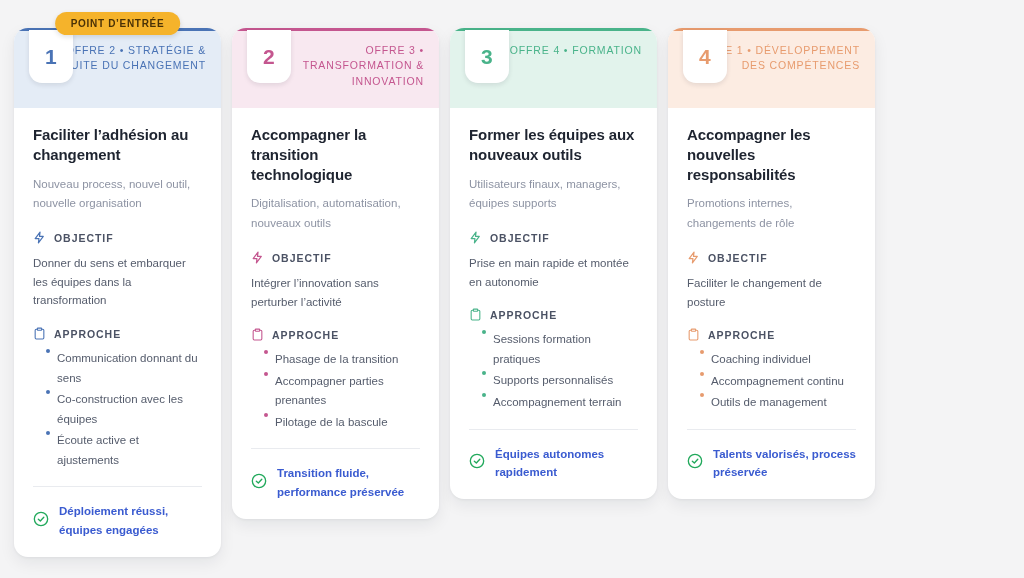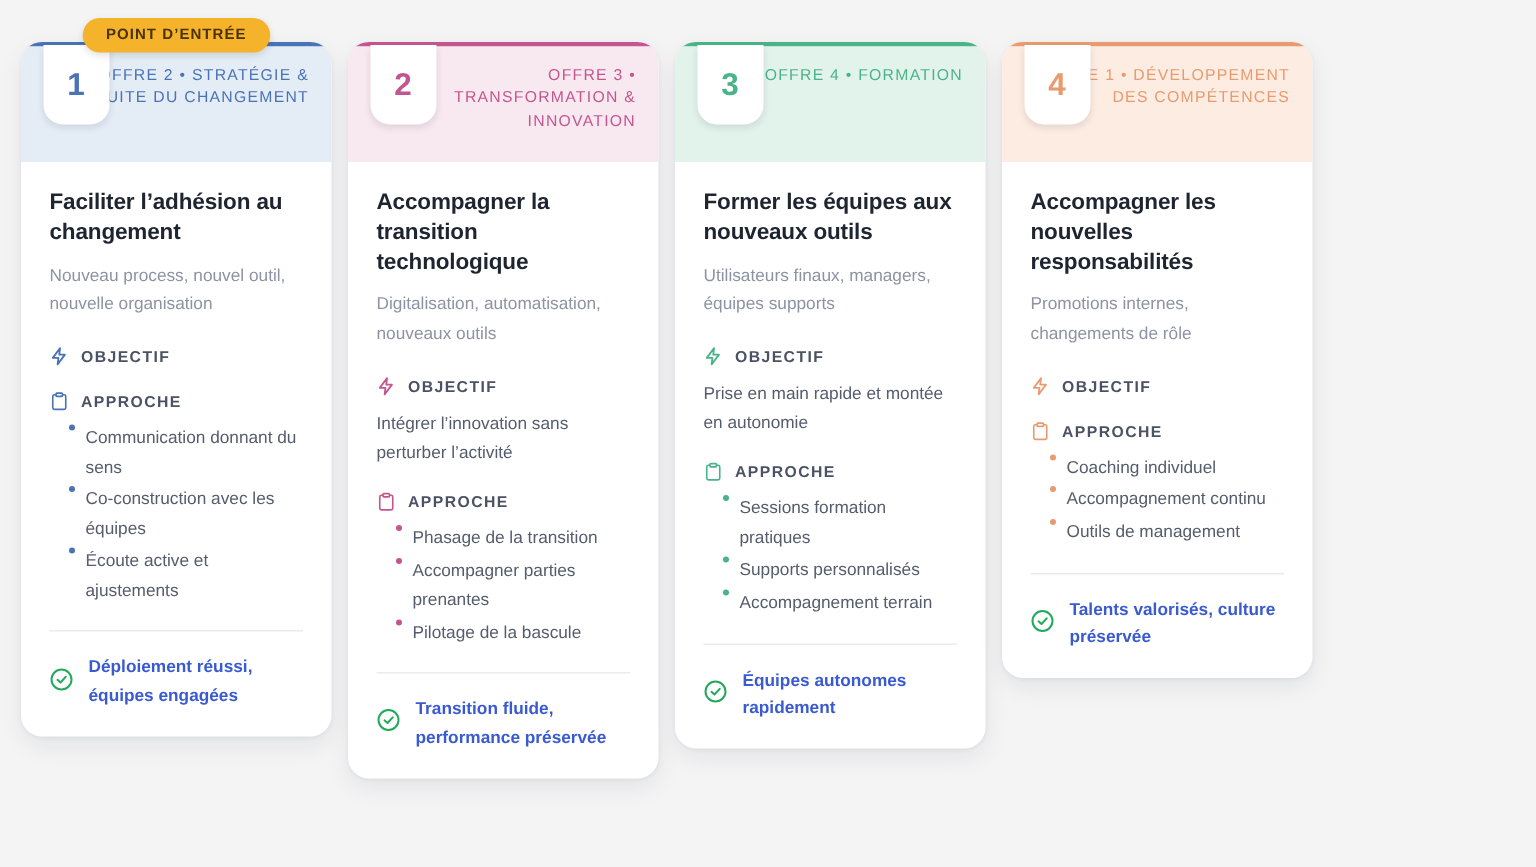"Donner du sens et embarquer" div.objective-text { html: none -> <div>Donner du sens et embarquer les équipes dans la transformation</div> }
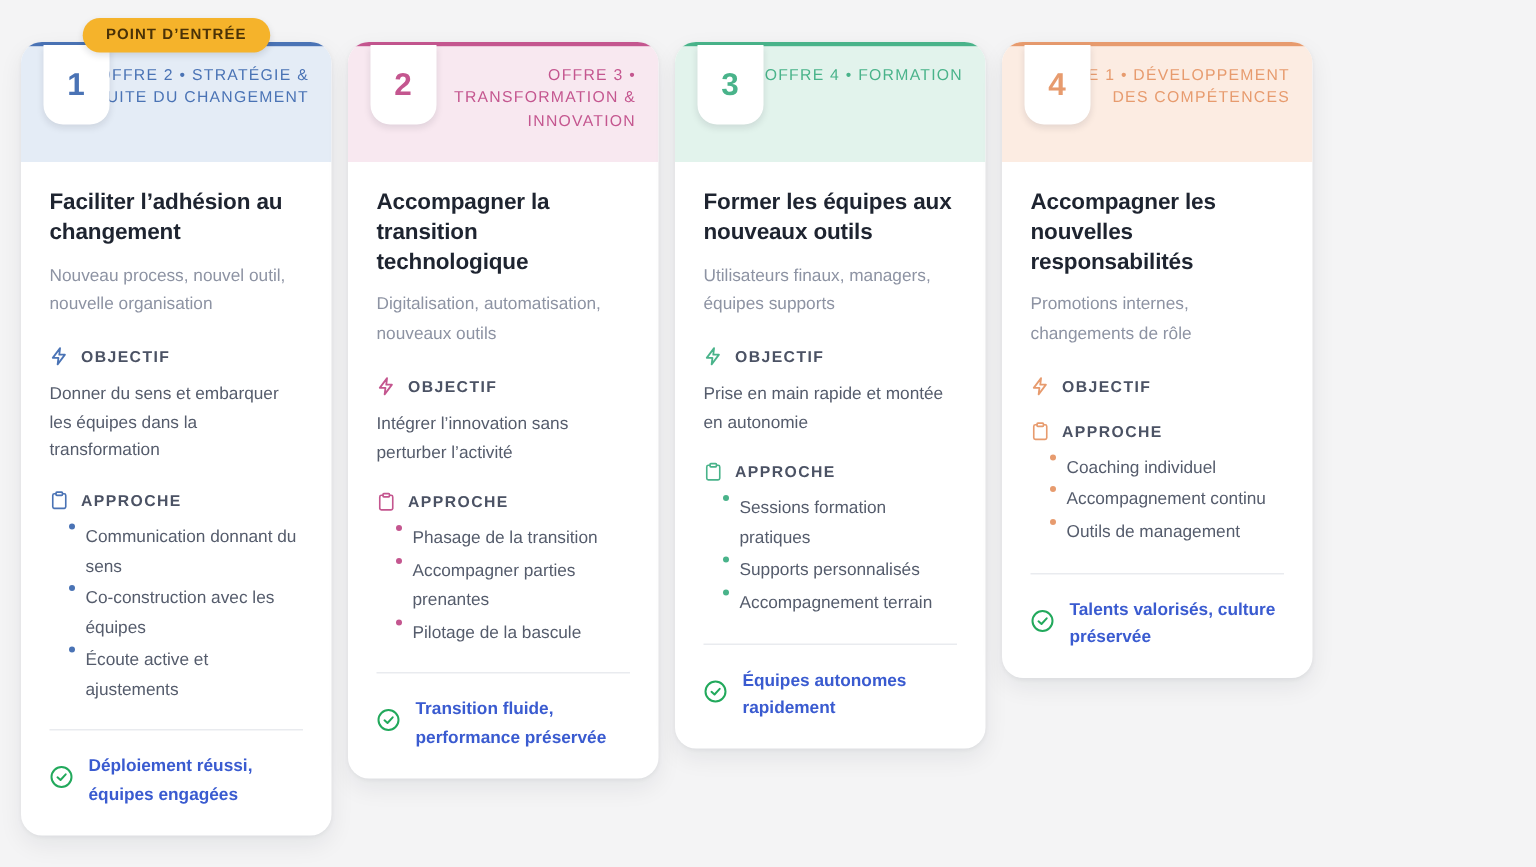"Faciliter le changement de posture" div.objective-text { html: none -> <div>Faciliter le changement de posture</div> }
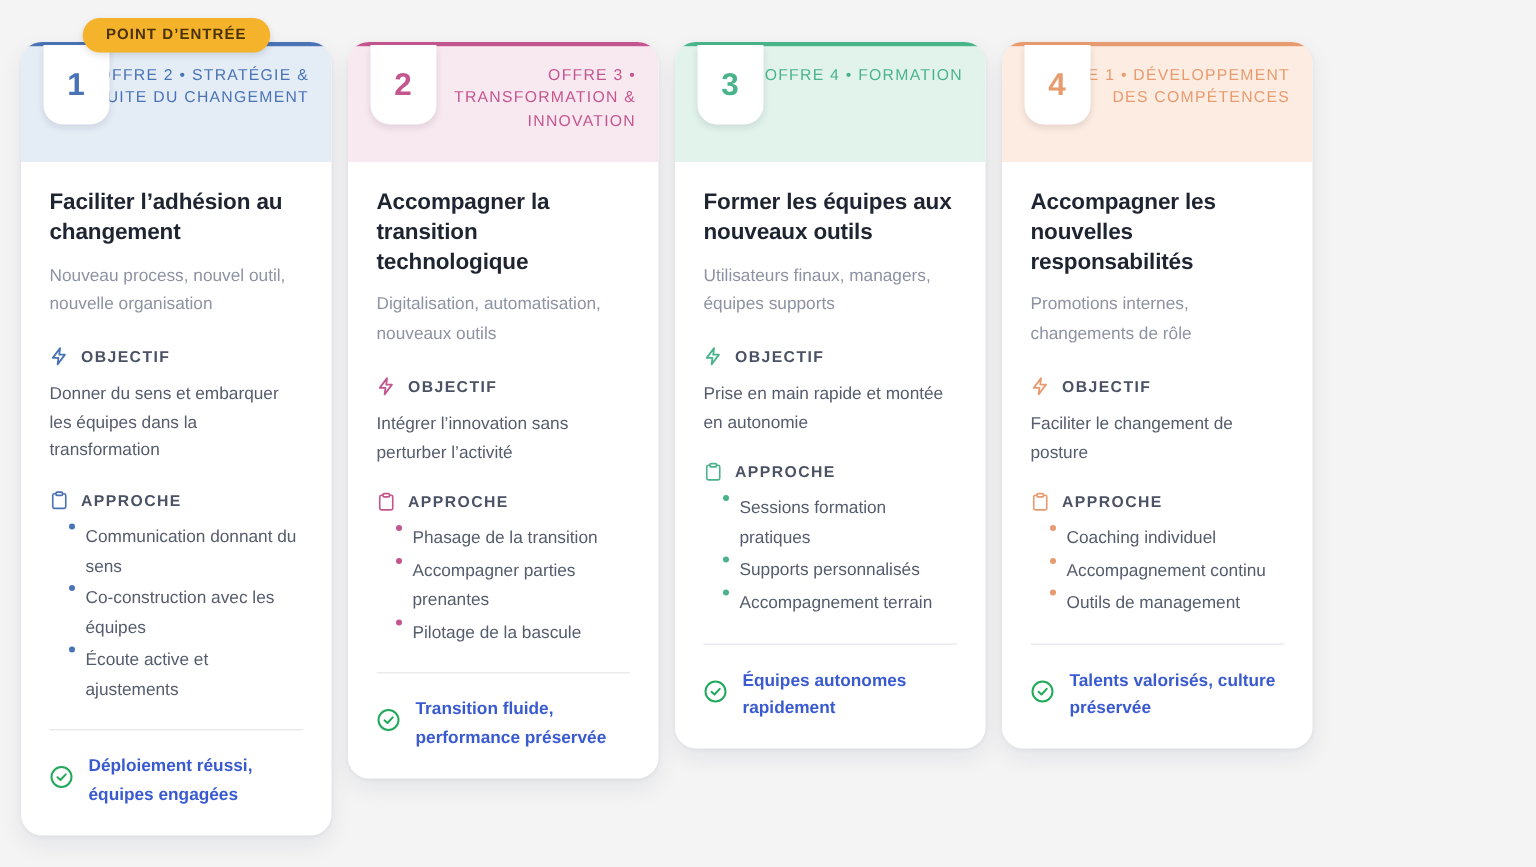"Talents valorisés, culture préservée" span.rtxt { text: culture -> process }
